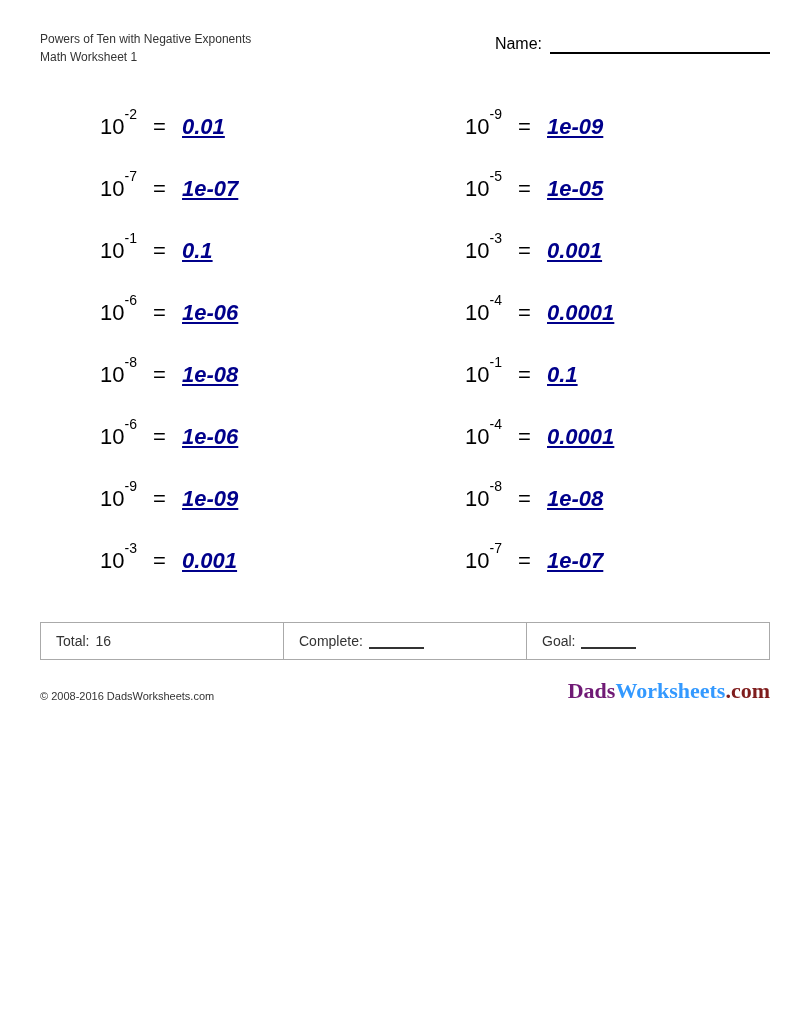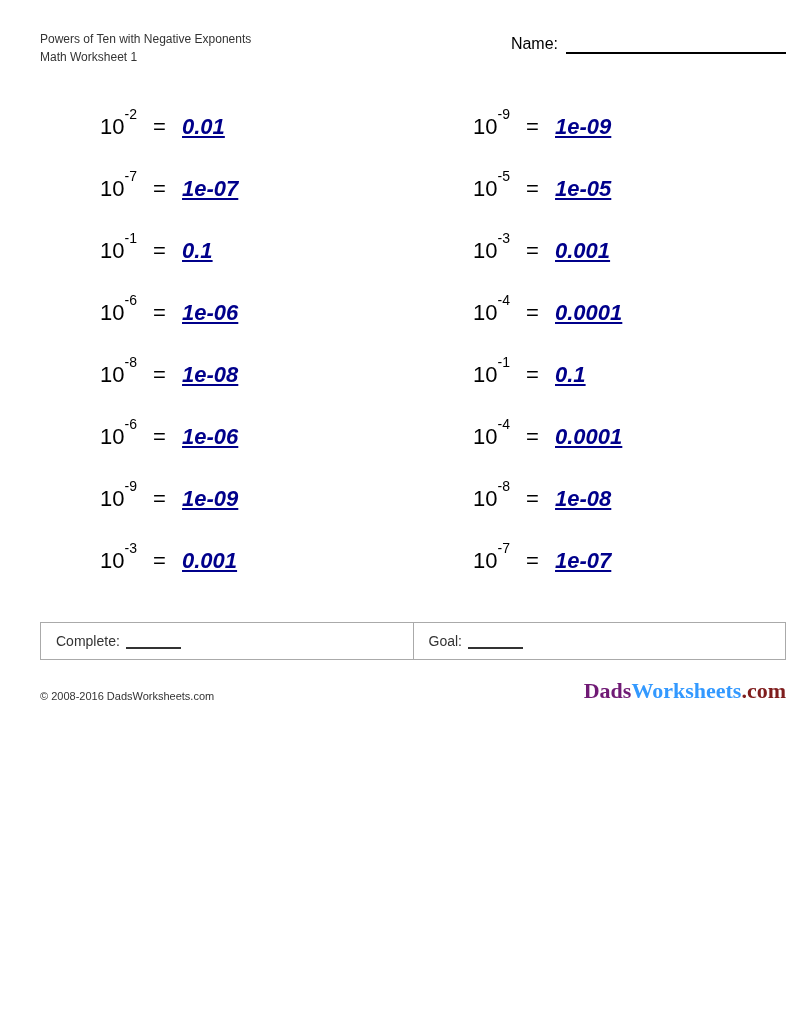"Powers of Ten with Negative" .page { padding: 30px 24px 20px 40px -> 30px 40px 20px 40px }
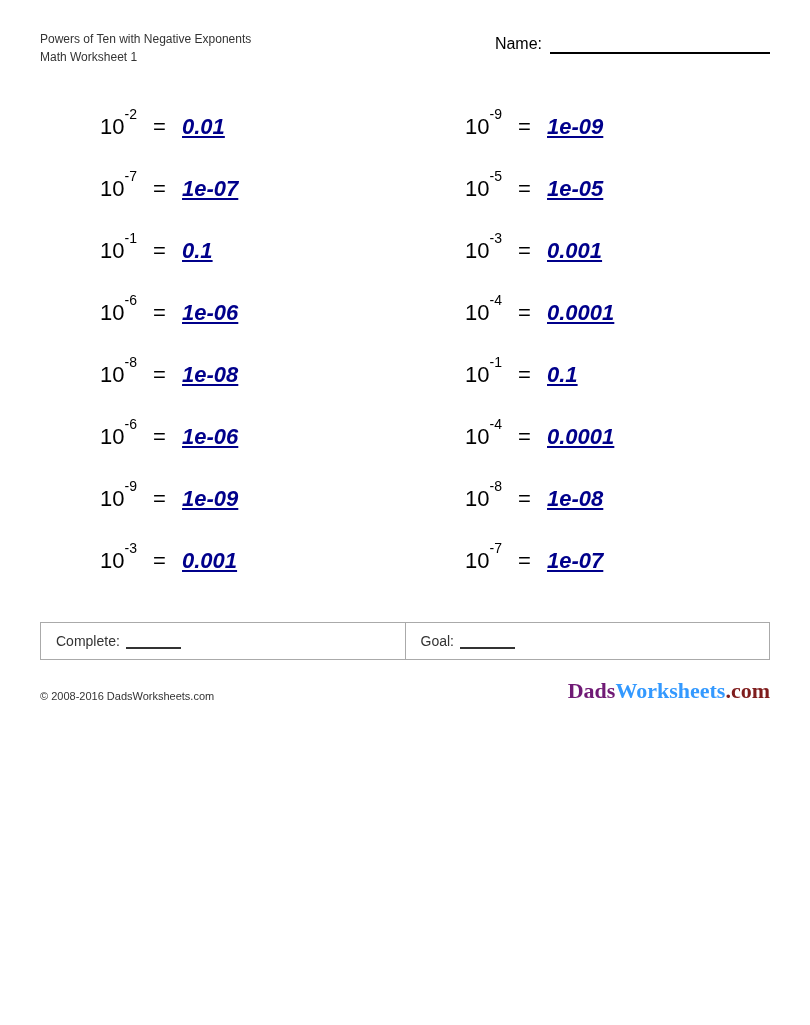"Total:" div.footer-cell { html: none -> <div> <span>Total:</span> <span>16</span> </div> }
